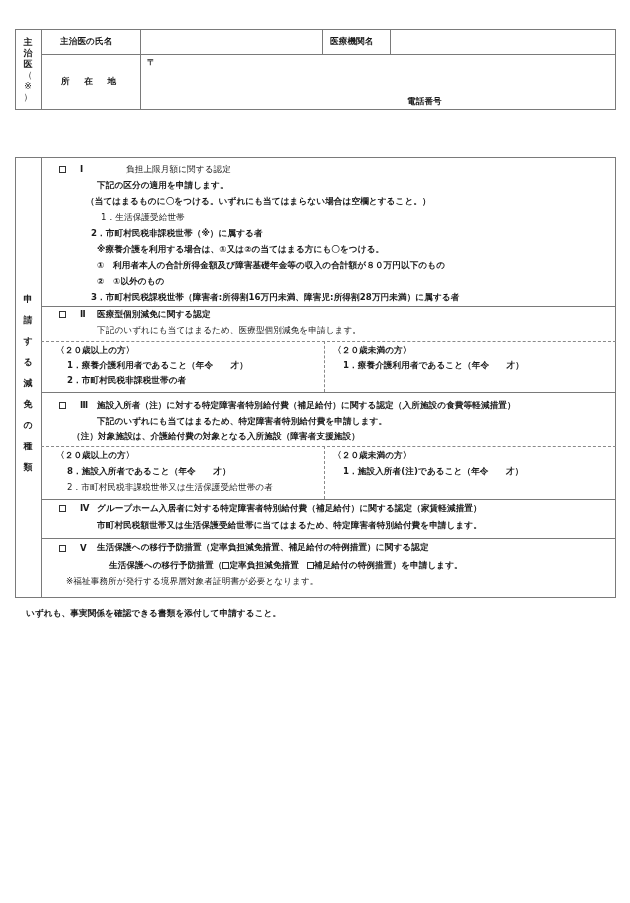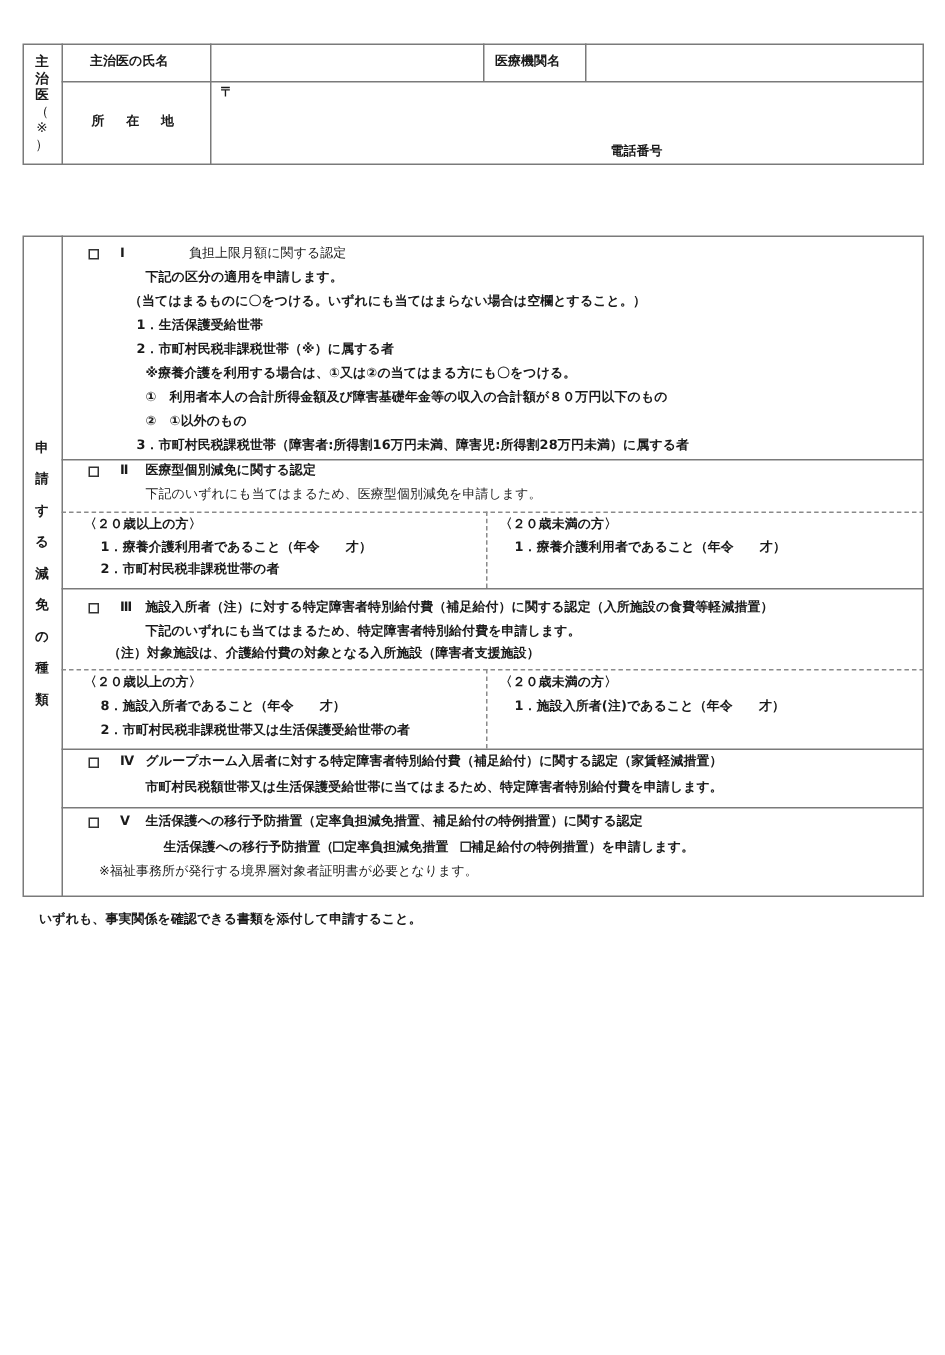"1．生活保護受給世帯" div.t { font-weight: bold -> normal; left: 91px -> 101px }
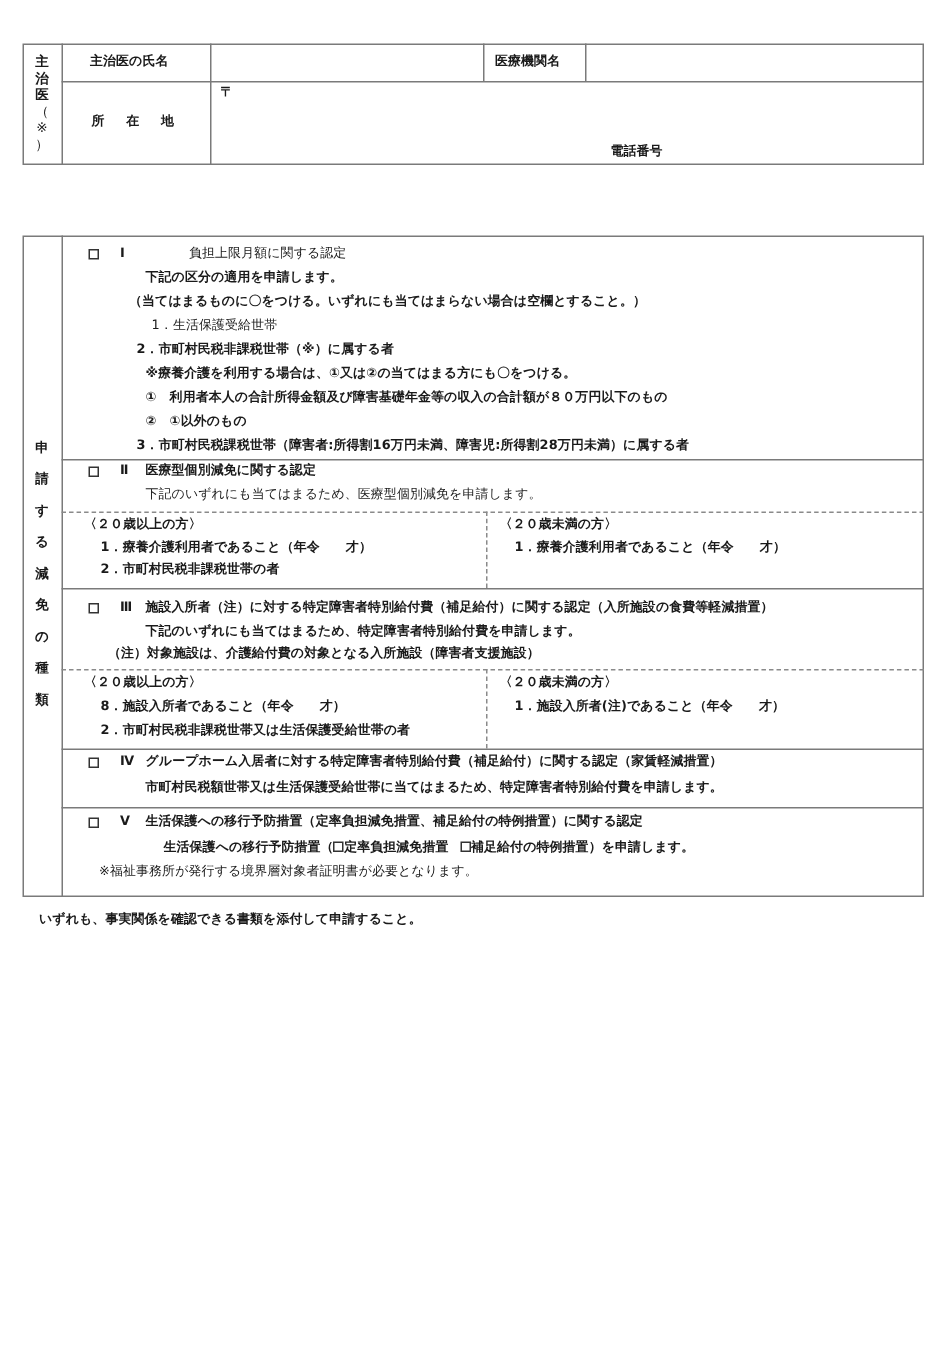"2．市町村民税非課税世帯又は生活保護受給世帯の者" div.t { font-weight: bold -> normal }
